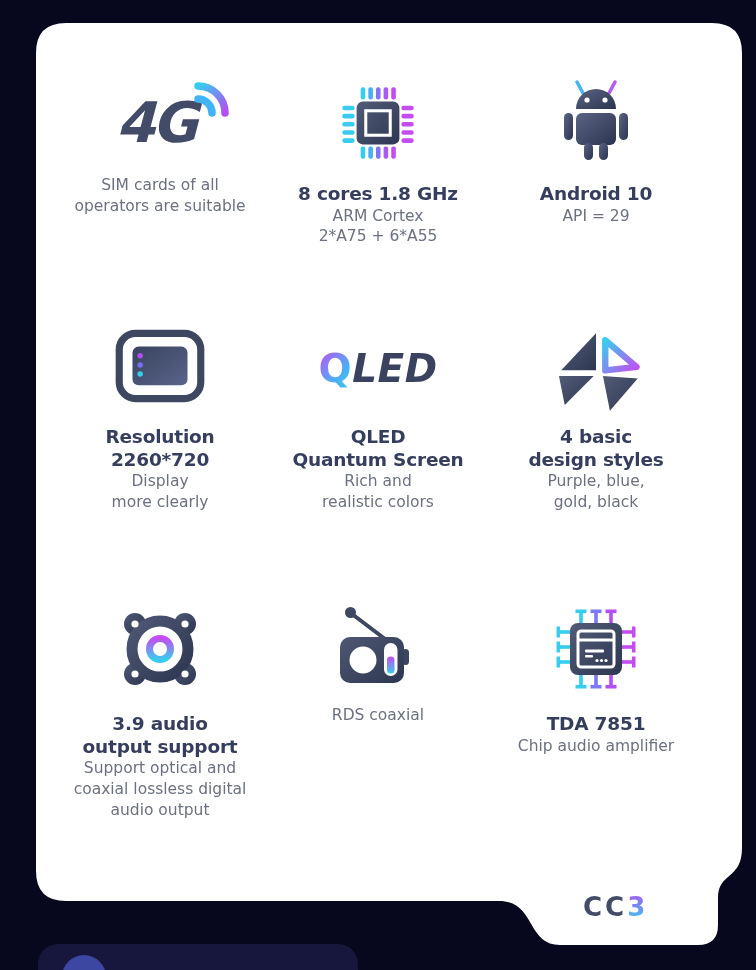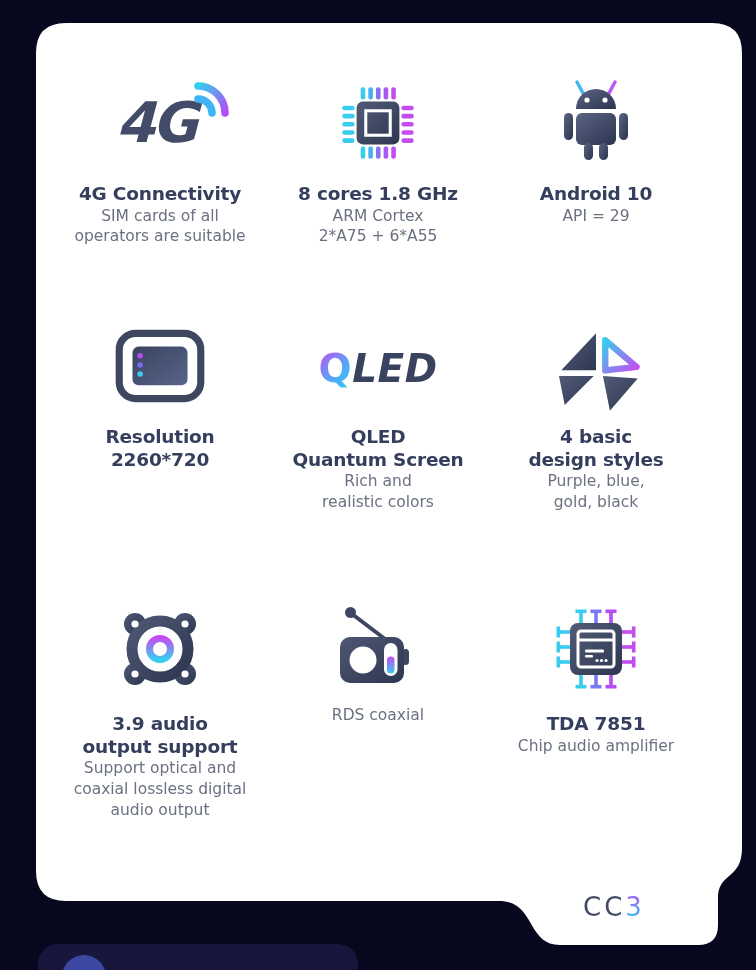"4G Connectivity" div.feature-title { html: <div>4G Connectivity</div> -> none }
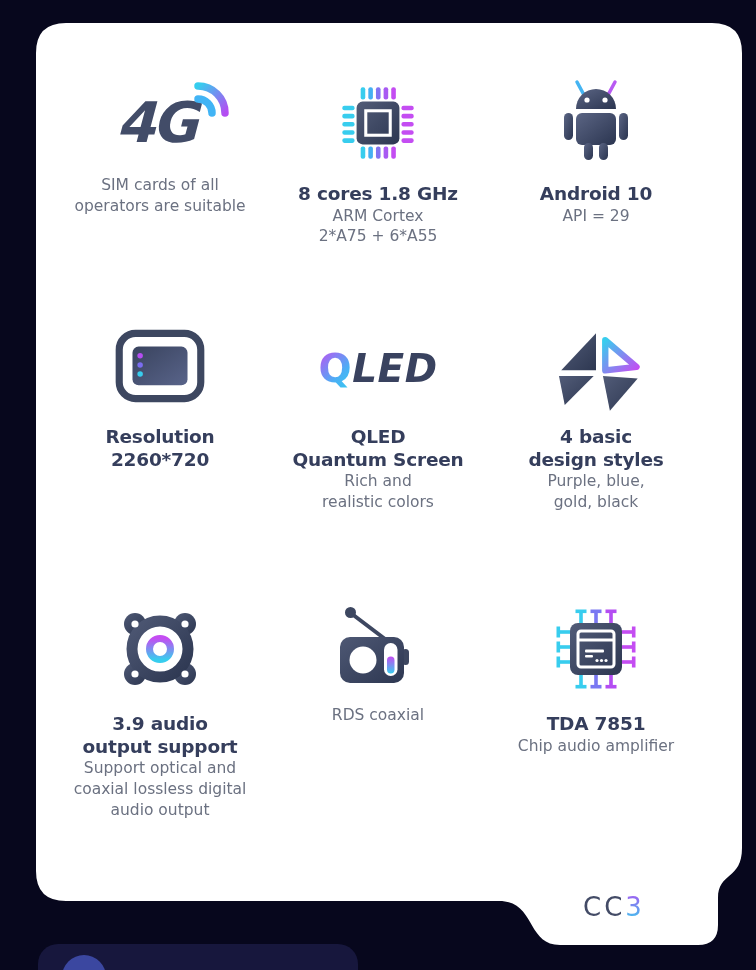"Display" div.feature-subtitle { html: none -> <div>Display more clearly</div> }
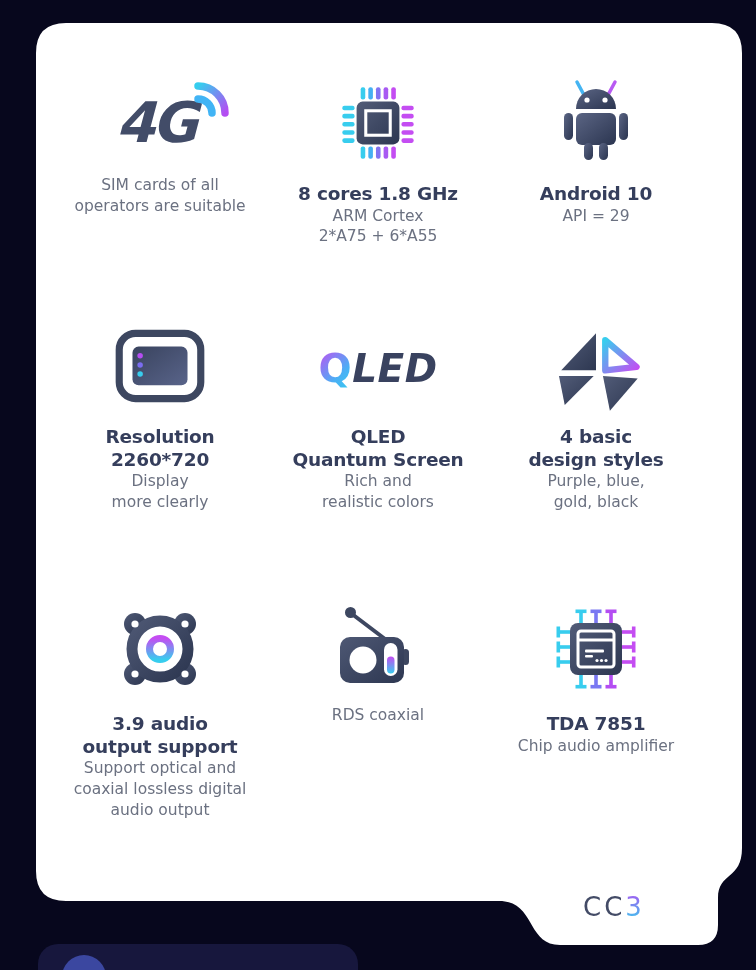"CC3" .brand-logo { font-weight: 400 -> 700 }
